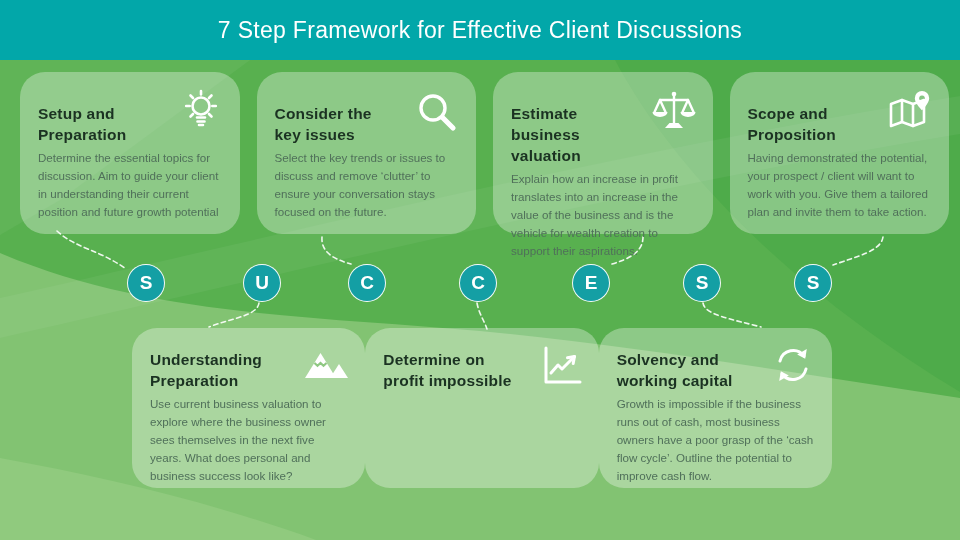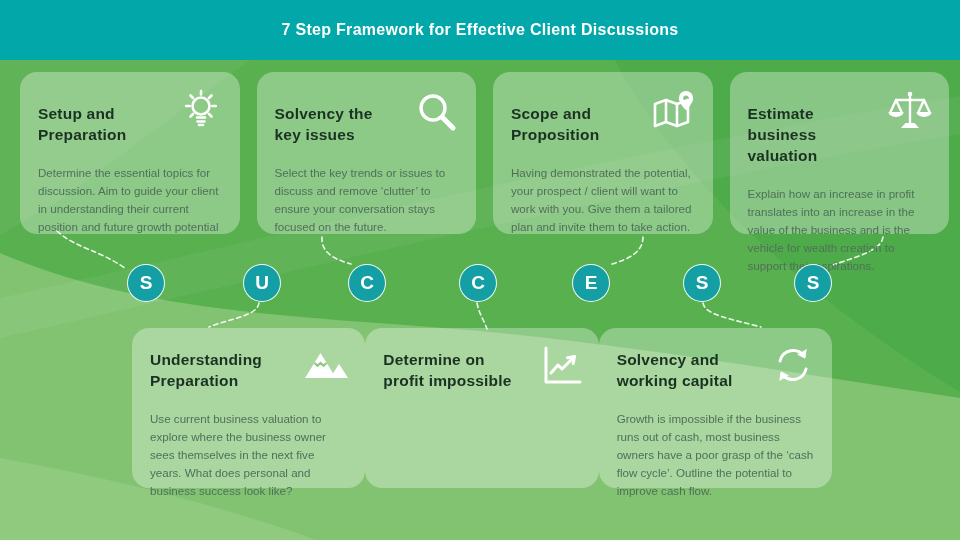"7 Step Framework for Effective" .header h1 { font-size: 16px -> 23px; font-weight: bold -> normal }
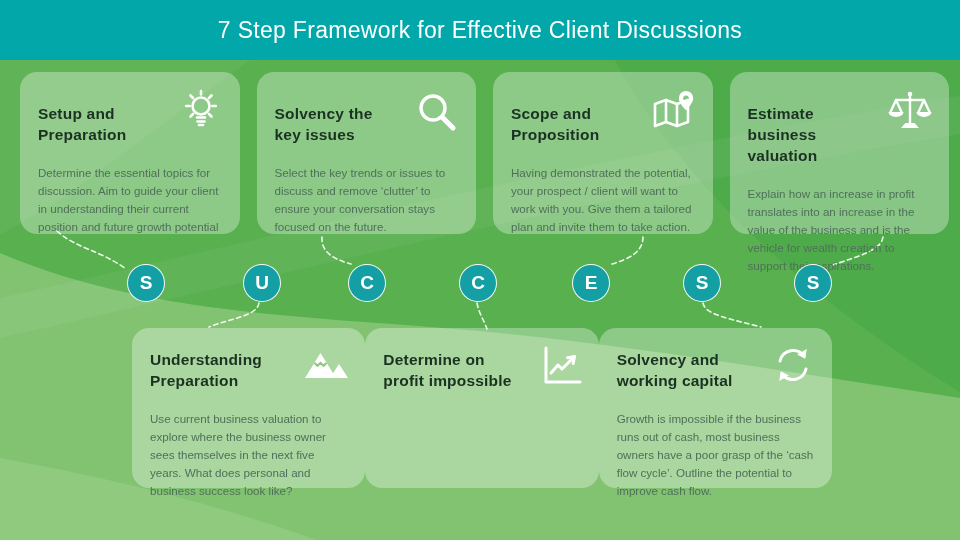"Setup and" .card { border-radius: 17px -> 25px }
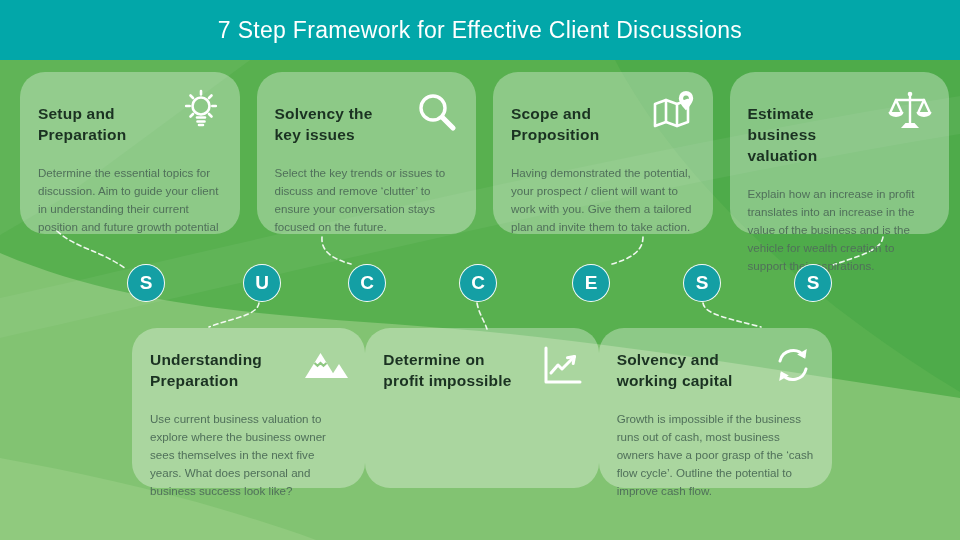"Solvency the" span { text: Solvency -> Consider }
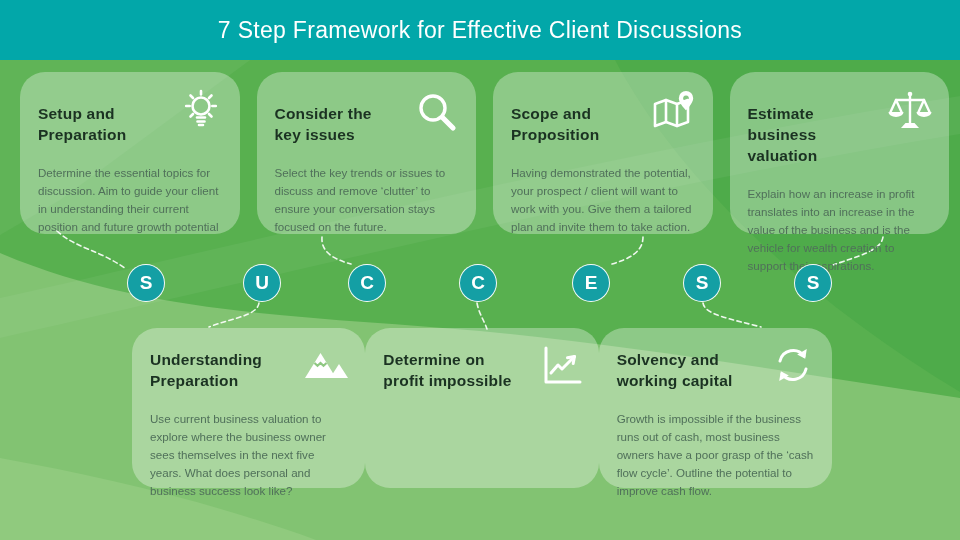"Scope and" div.card { order: before "Estimate" -> after "Estimate" }
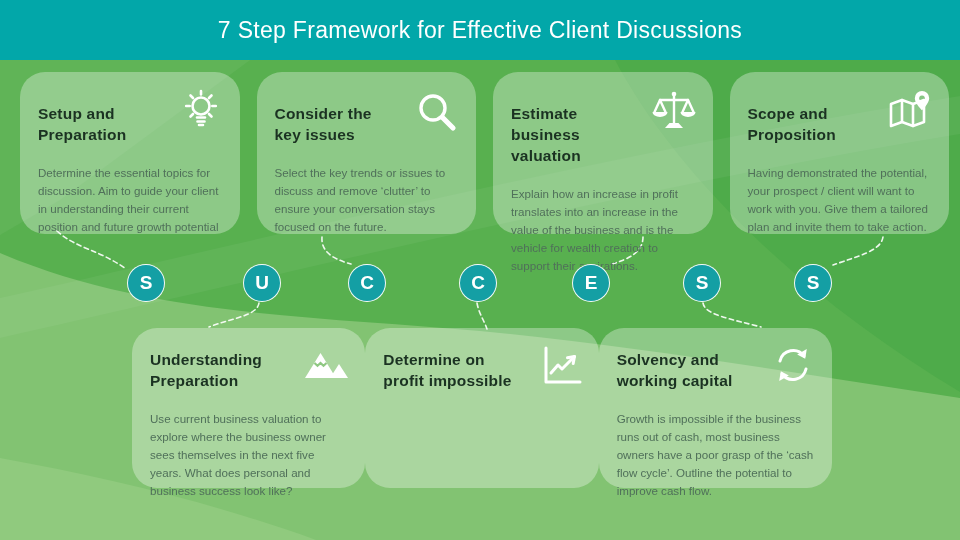"Determine the essential topics for" .card p { margin: 18px 0 0 -> 3px 0 0 }
